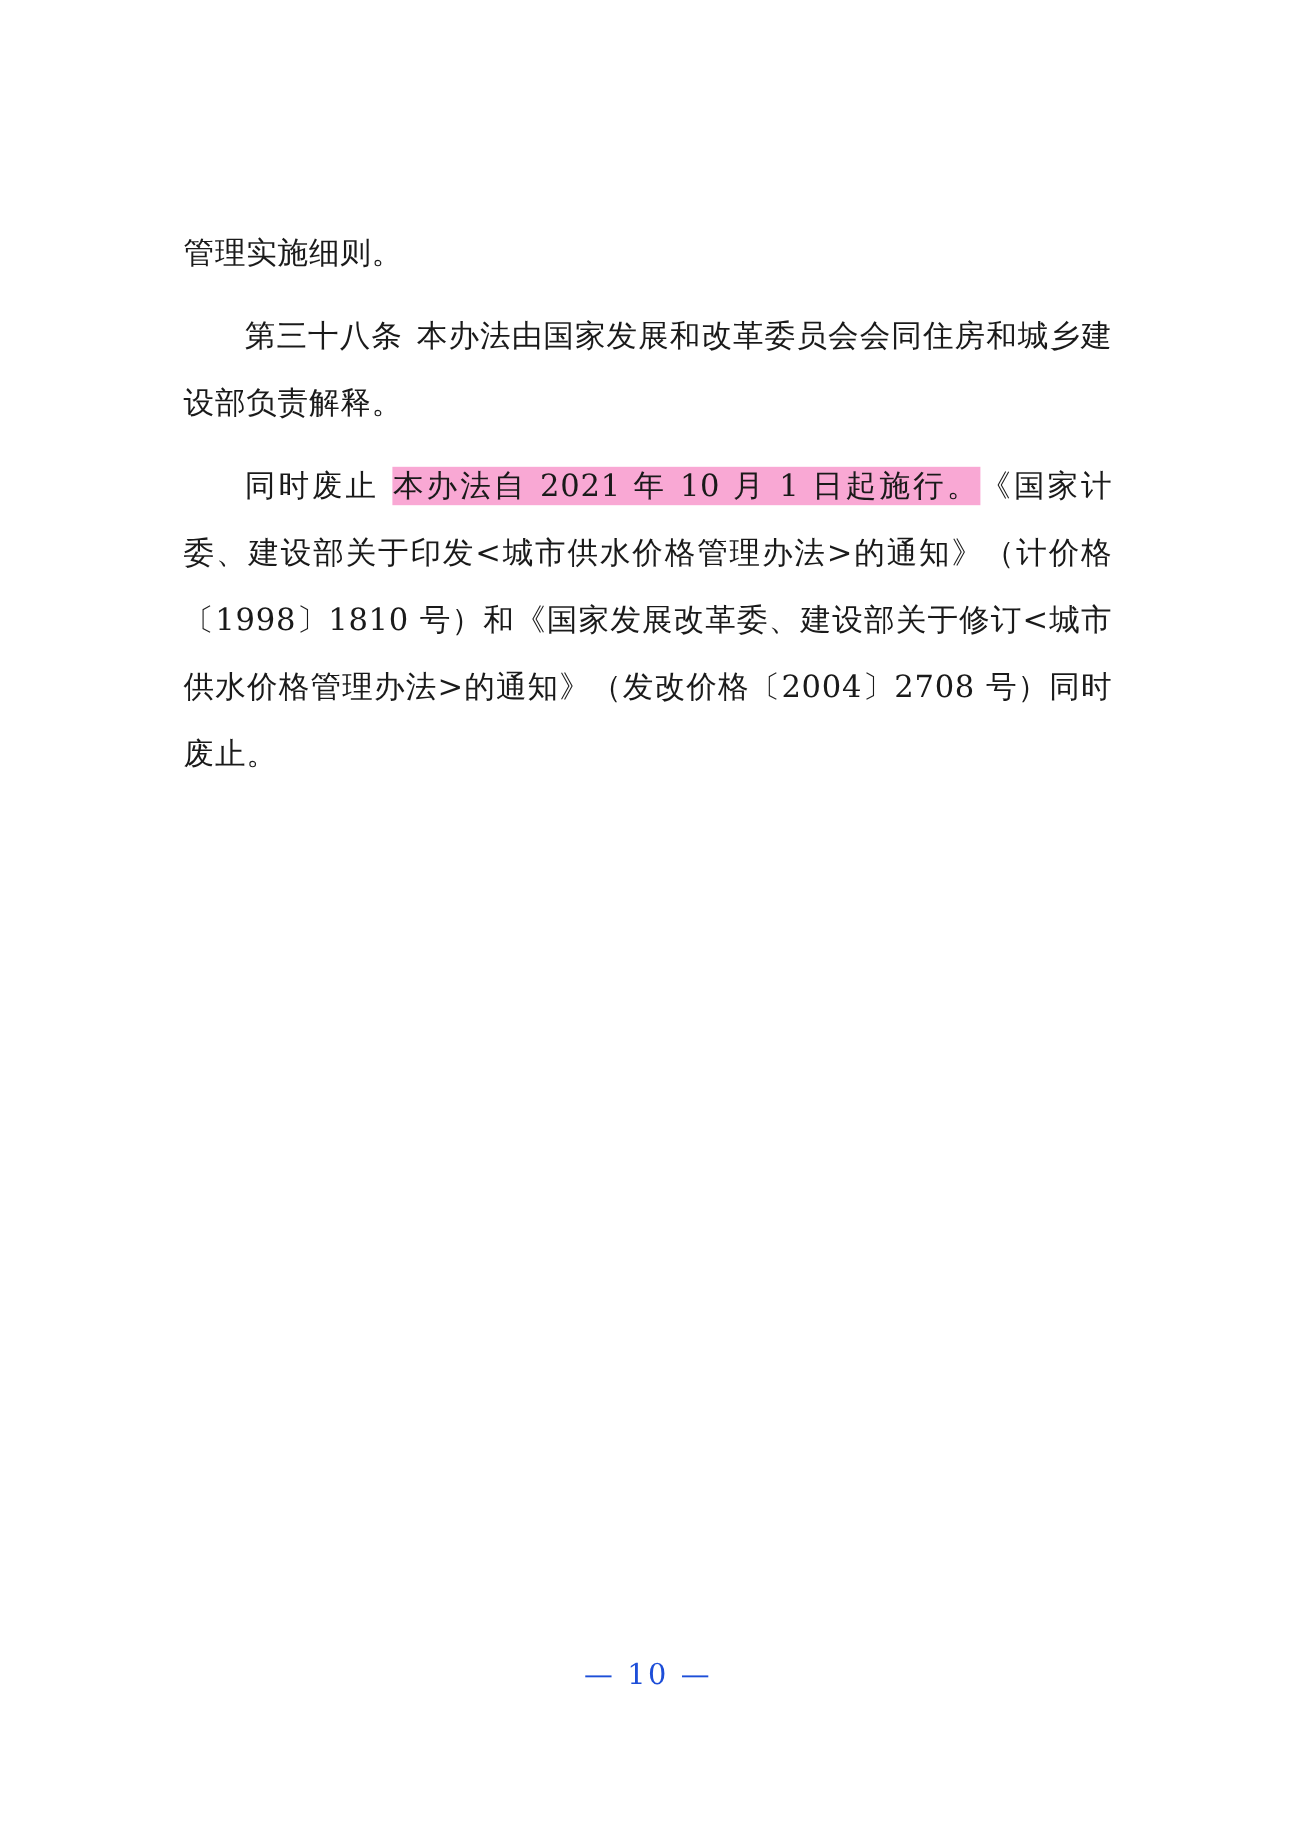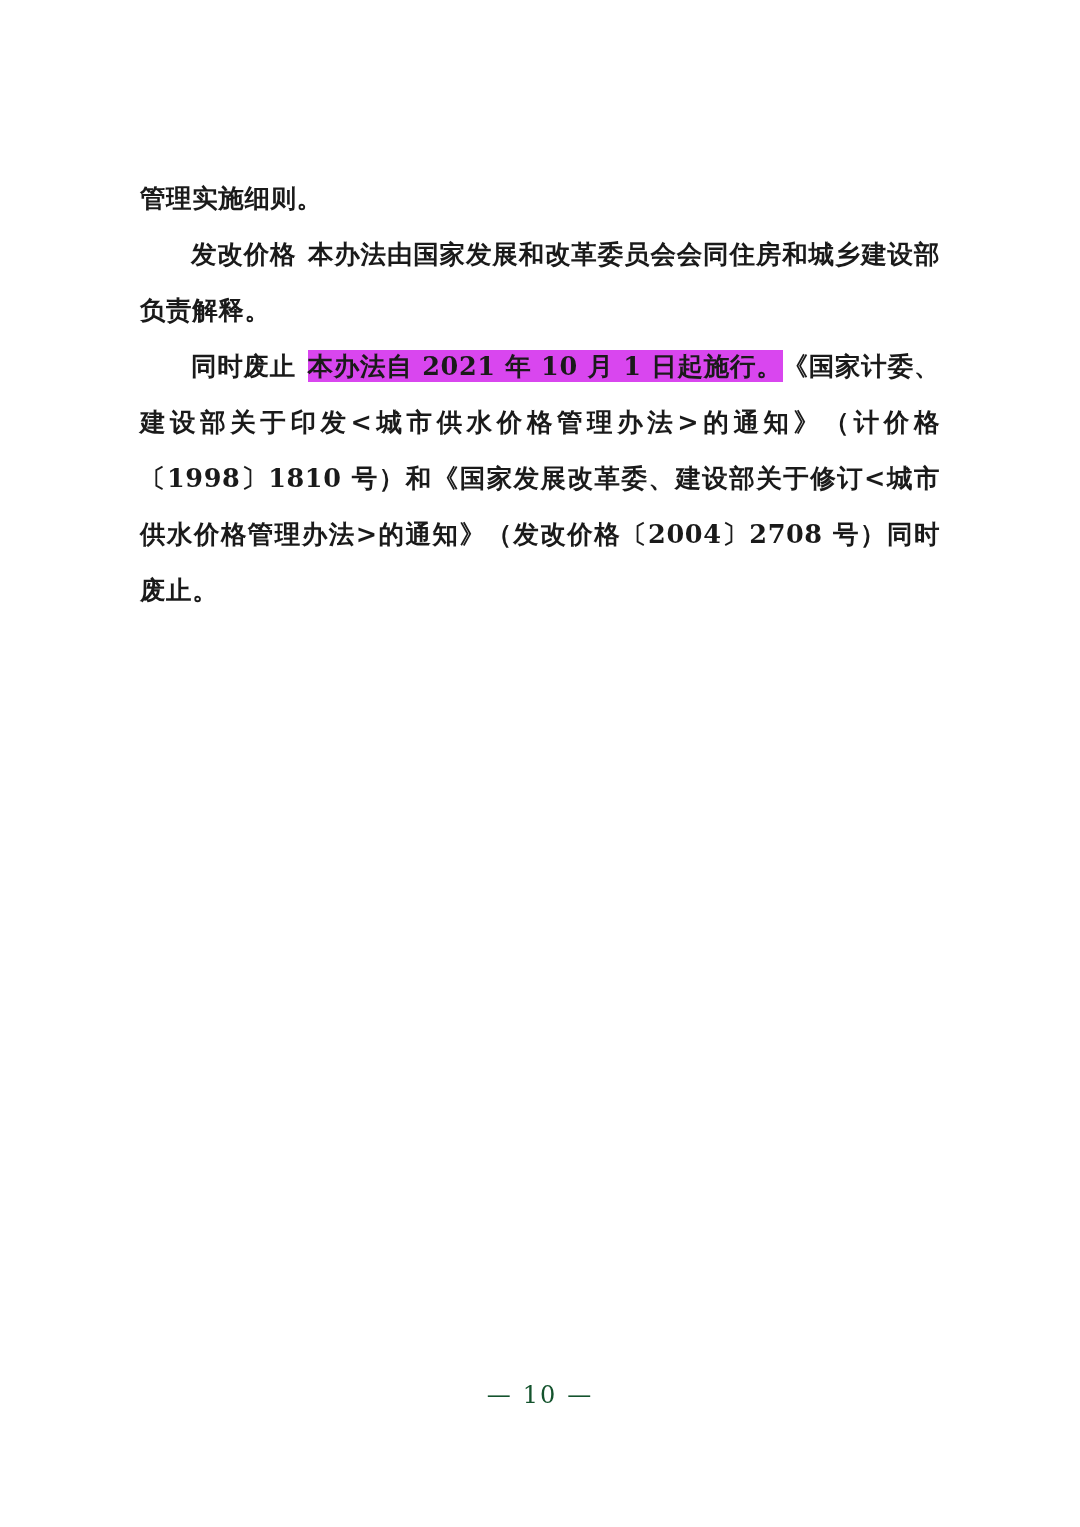"管理实施细则。" .para { font-weight: bold -> none; margin: 0 -> 13px }
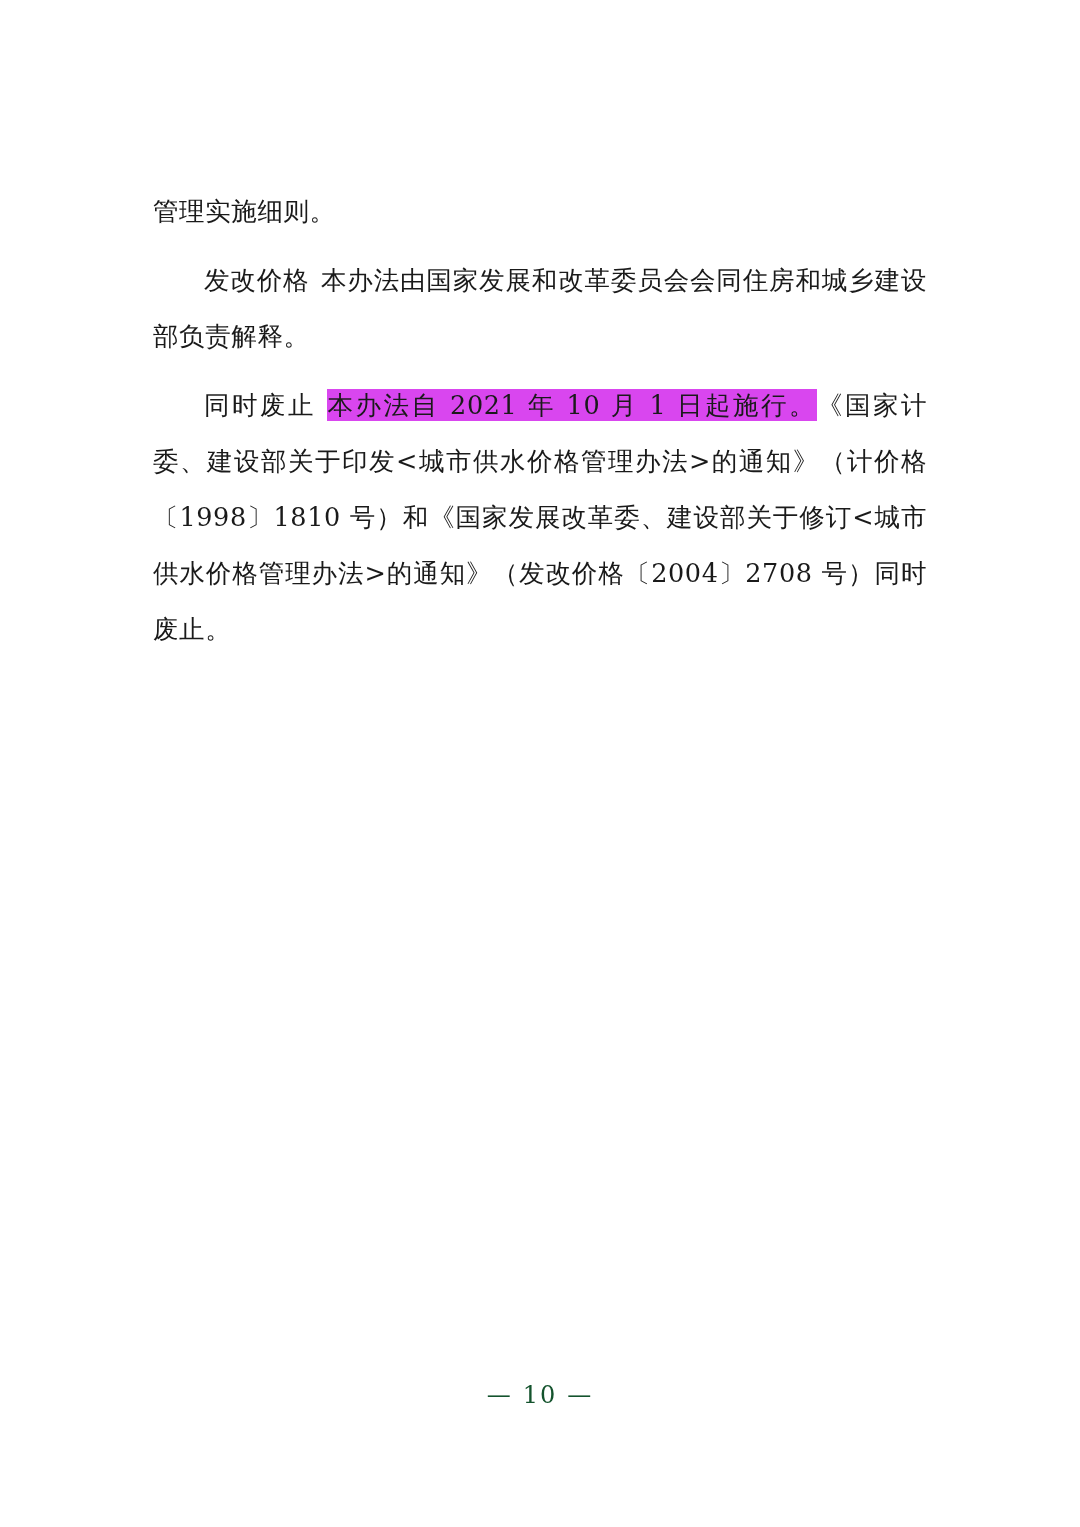"发改价格" span.art-label { text: 发改价格 -> 第三十八条 }
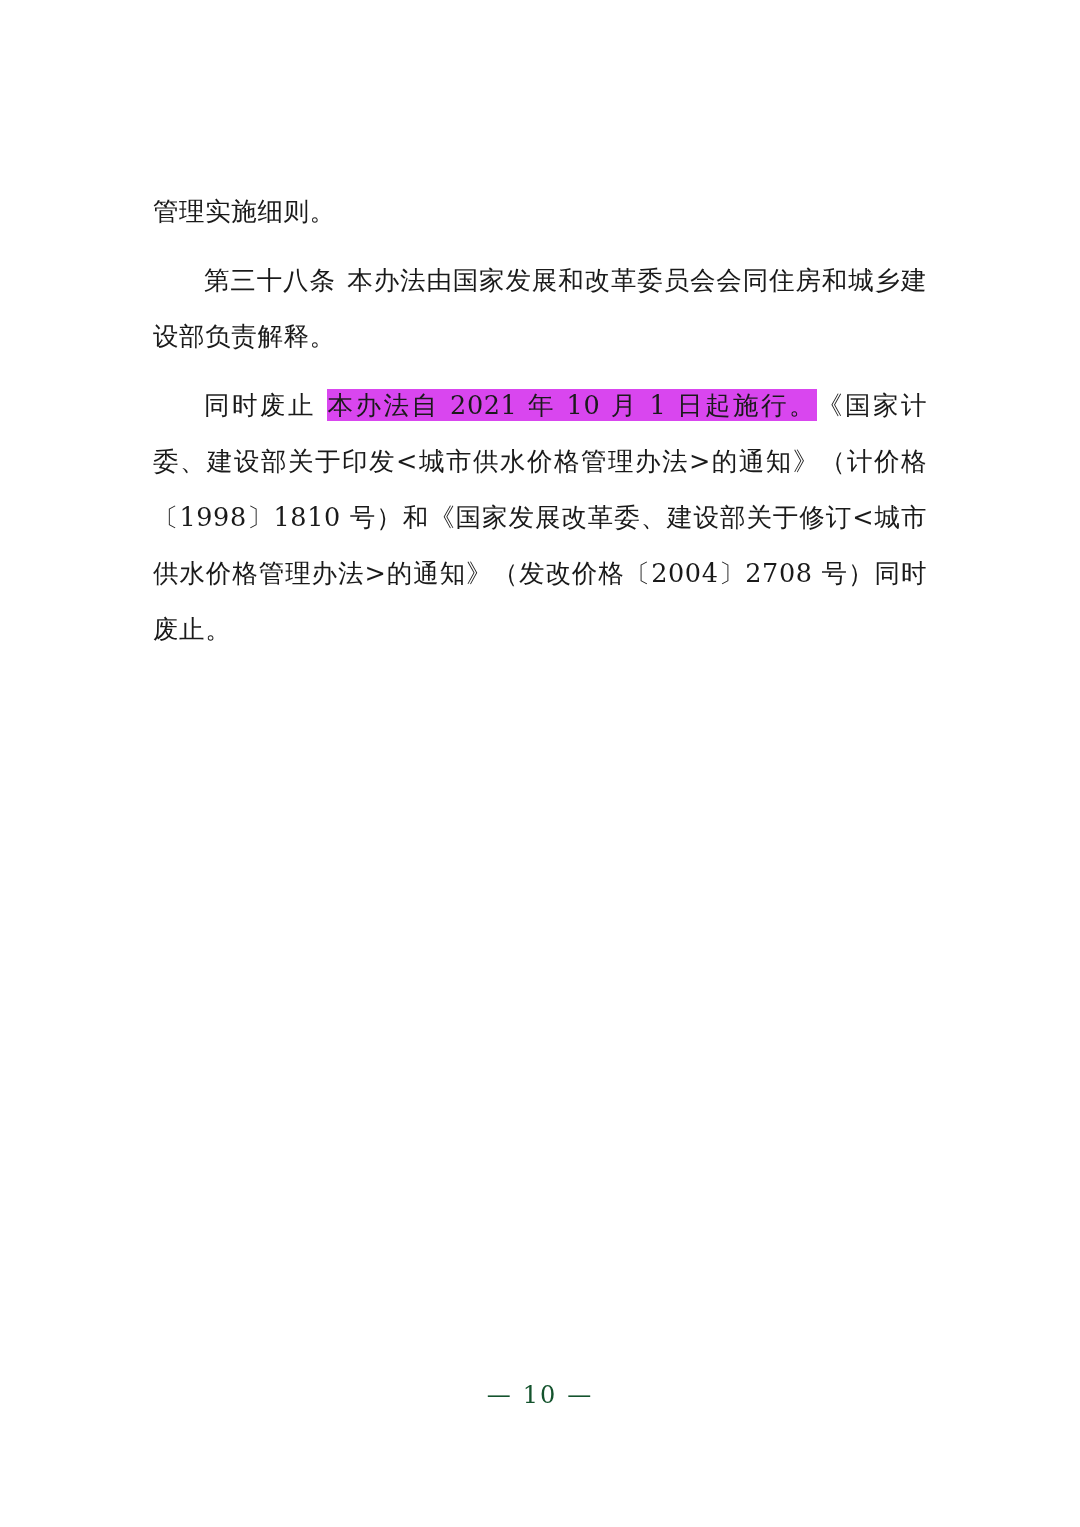"本办法自 2021 年 10 月" .hl { background: #d946ef -> #f9a8d4 }
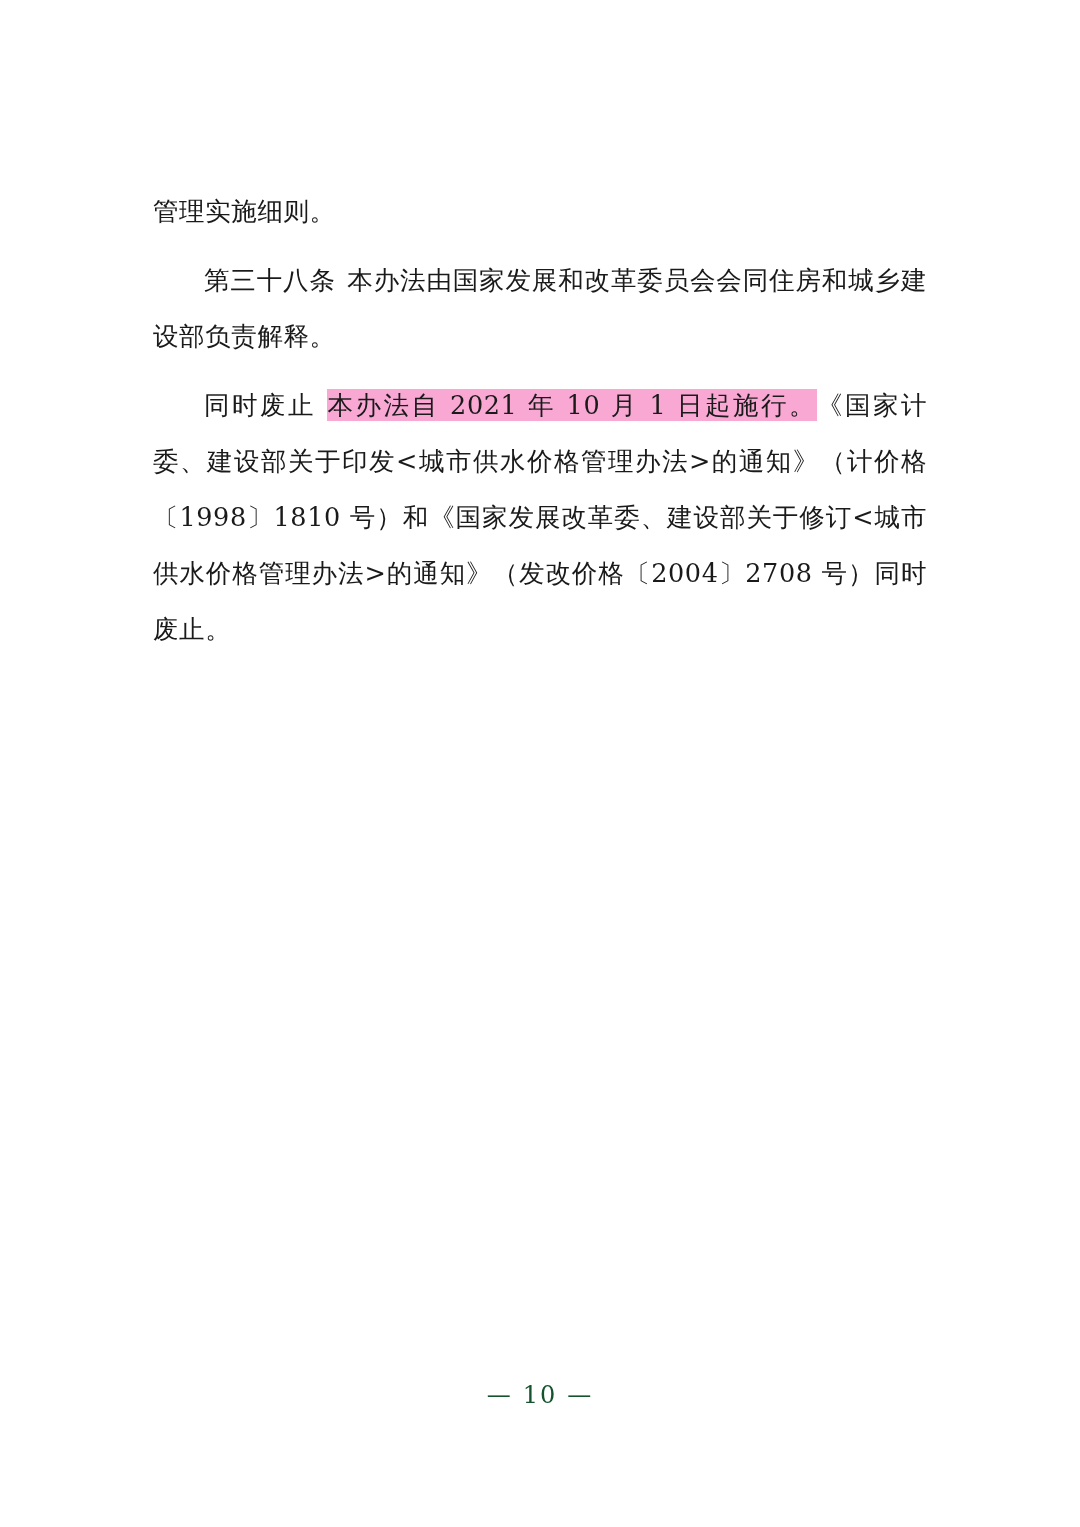"— 10 —" .footer { color: #14532d -> #1d4ed8 }
